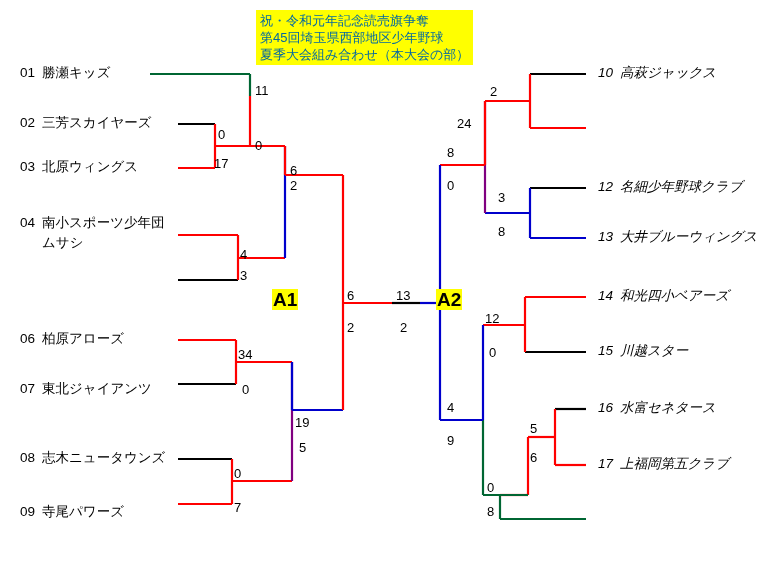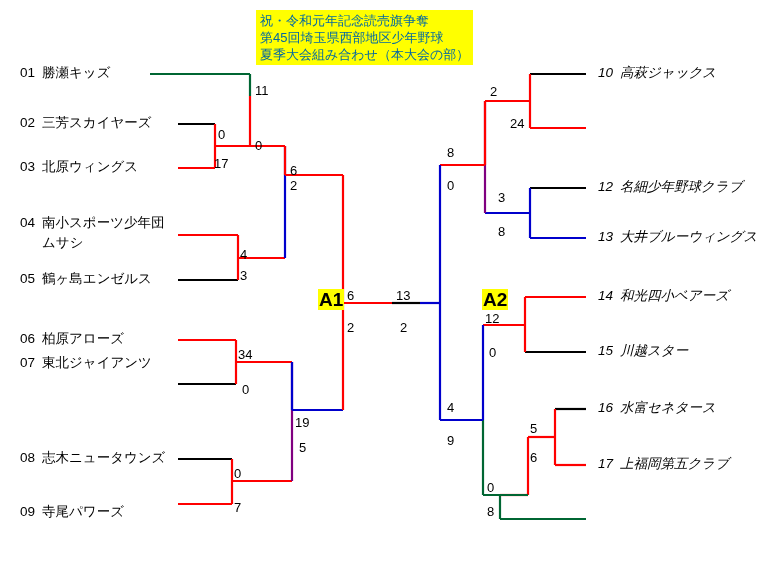"24" div.score { left: 510px -> 457px }
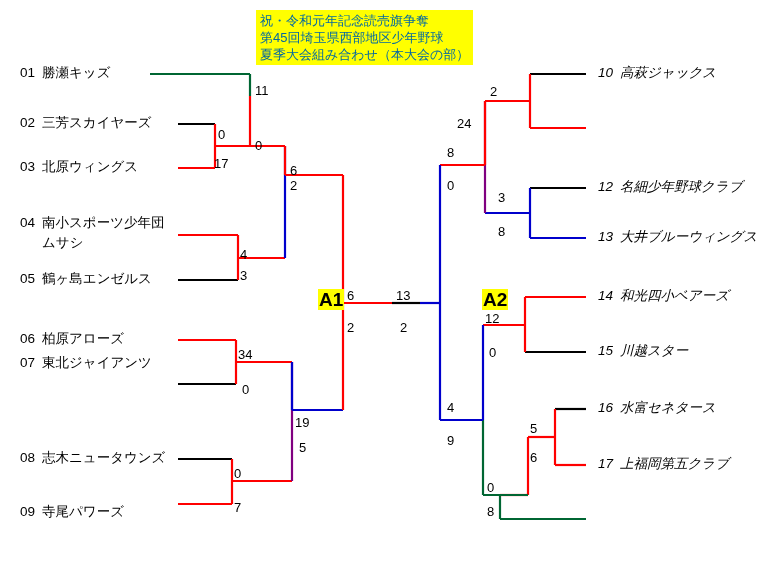"05 鶴ヶ島エンゼルス" div.team { html: <div> <span>05</span><span>鶴ヶ島エンゼルス</span> </div> -> none }
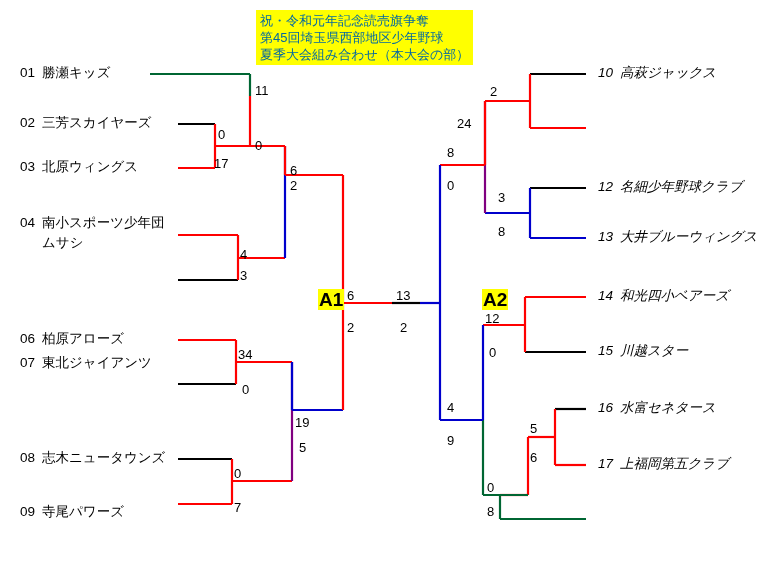"A1" .blocklabel { margin-left: 46px -> none }
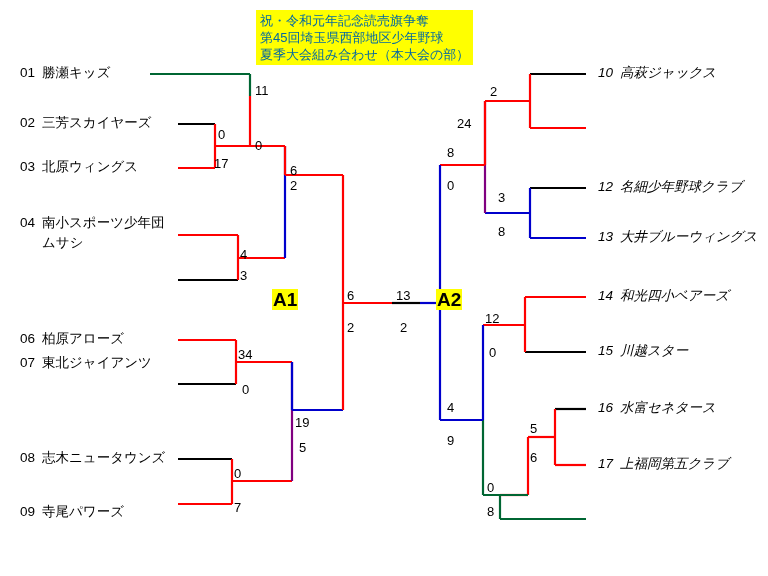"07 東北ジャイアンツ" div.team { top: 354px -> 380px }
